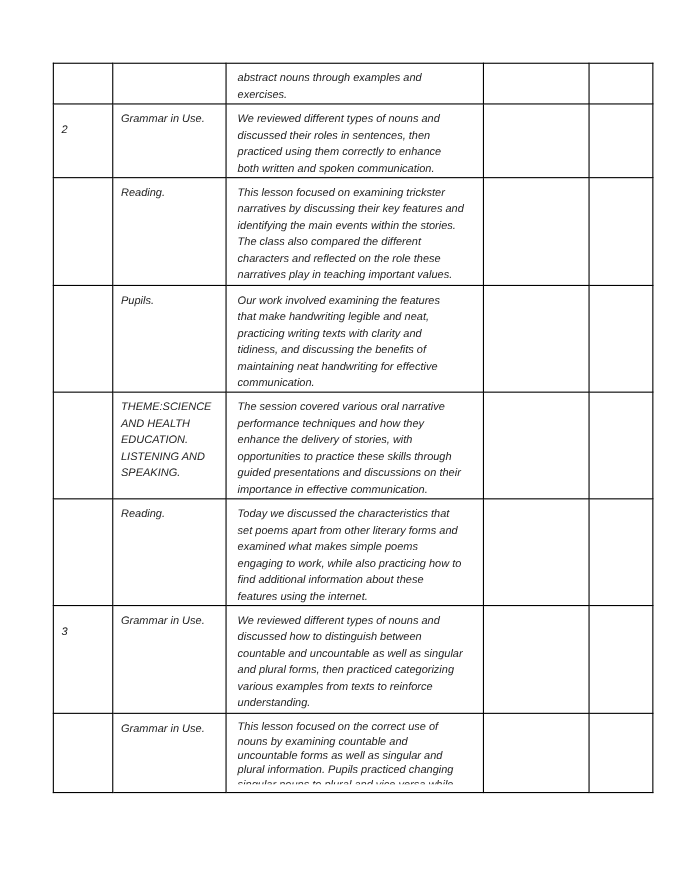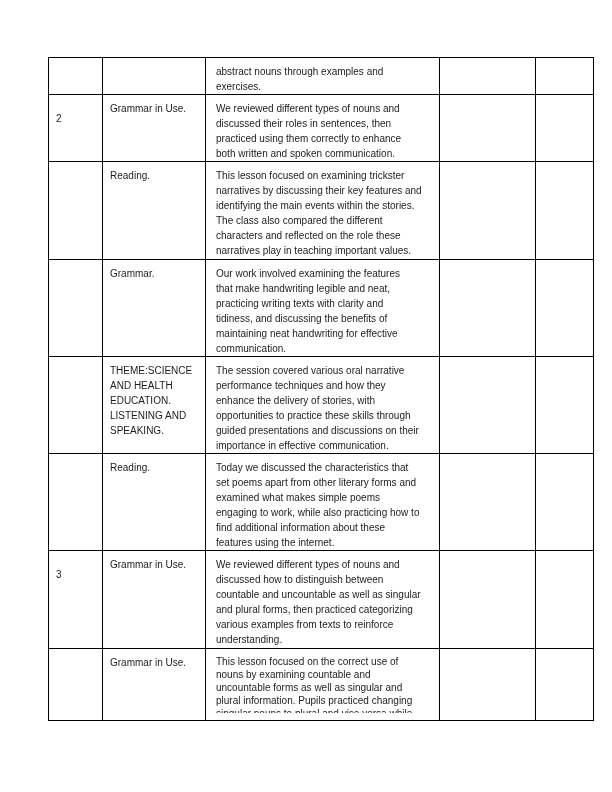"abstract nouns through examples and" .cell-text { font-style: none -> italic }
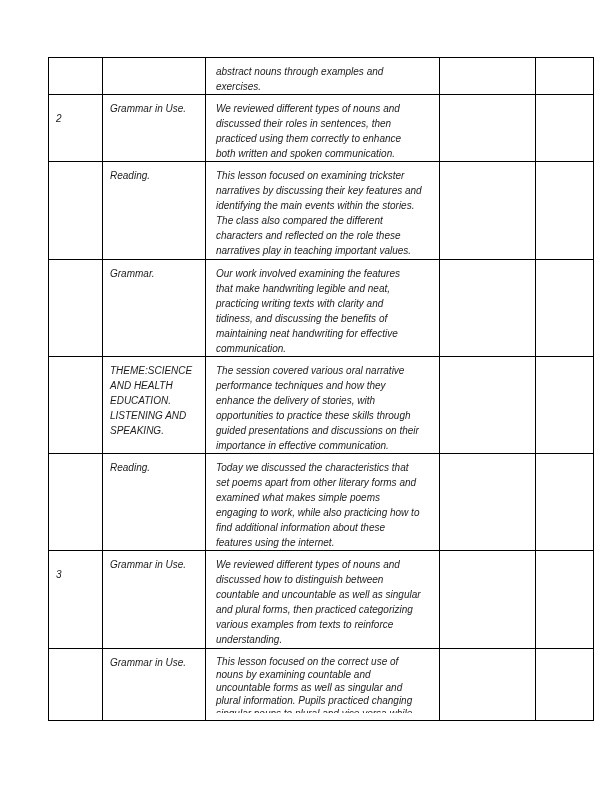"Grammar." div.cell-text { text: Grammar -> Pupils }
